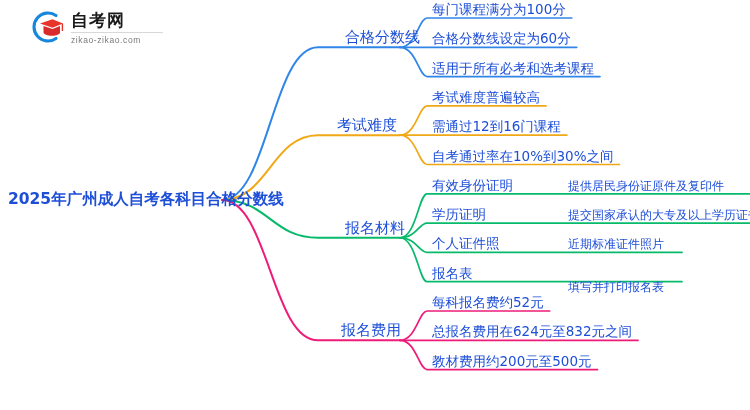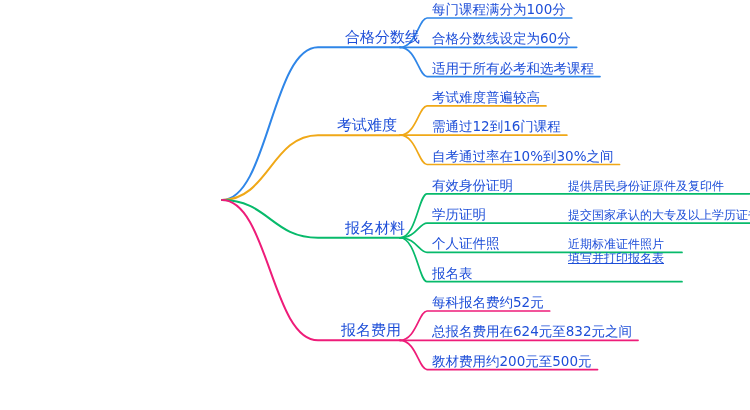"自考网" div.logo { html: none -> <div> <div> <svg> <path></path> <path></path> <path></path> <path></path> </svg> </div> <div> <div>自考网</div> <div></div> <div>zikao-zikao.com</div> </div> </div> }
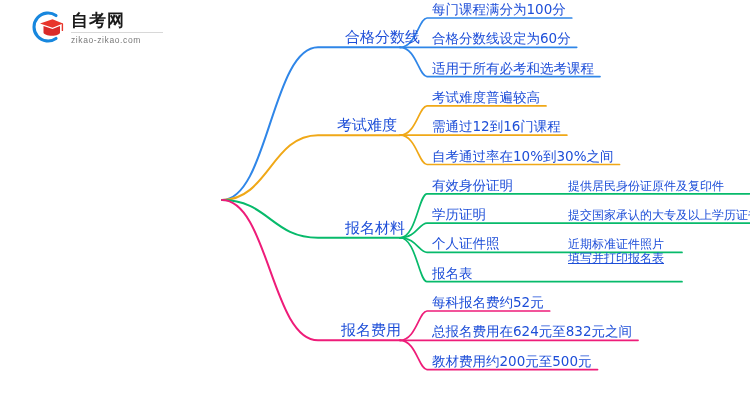"2025年广州成人自考各科目合格分数线" div.node { html: none -> <div>2025年广州成人自考各科目合格分数线</div> }
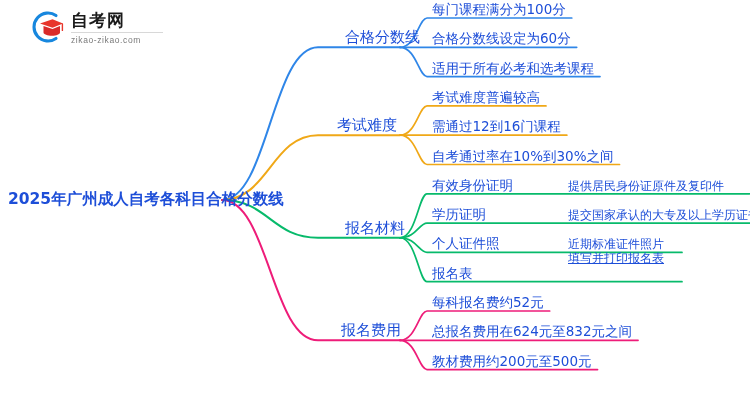"填写并打印报名表" div.node { text-decoration: underline -> none; top: 266px -> 295px }
